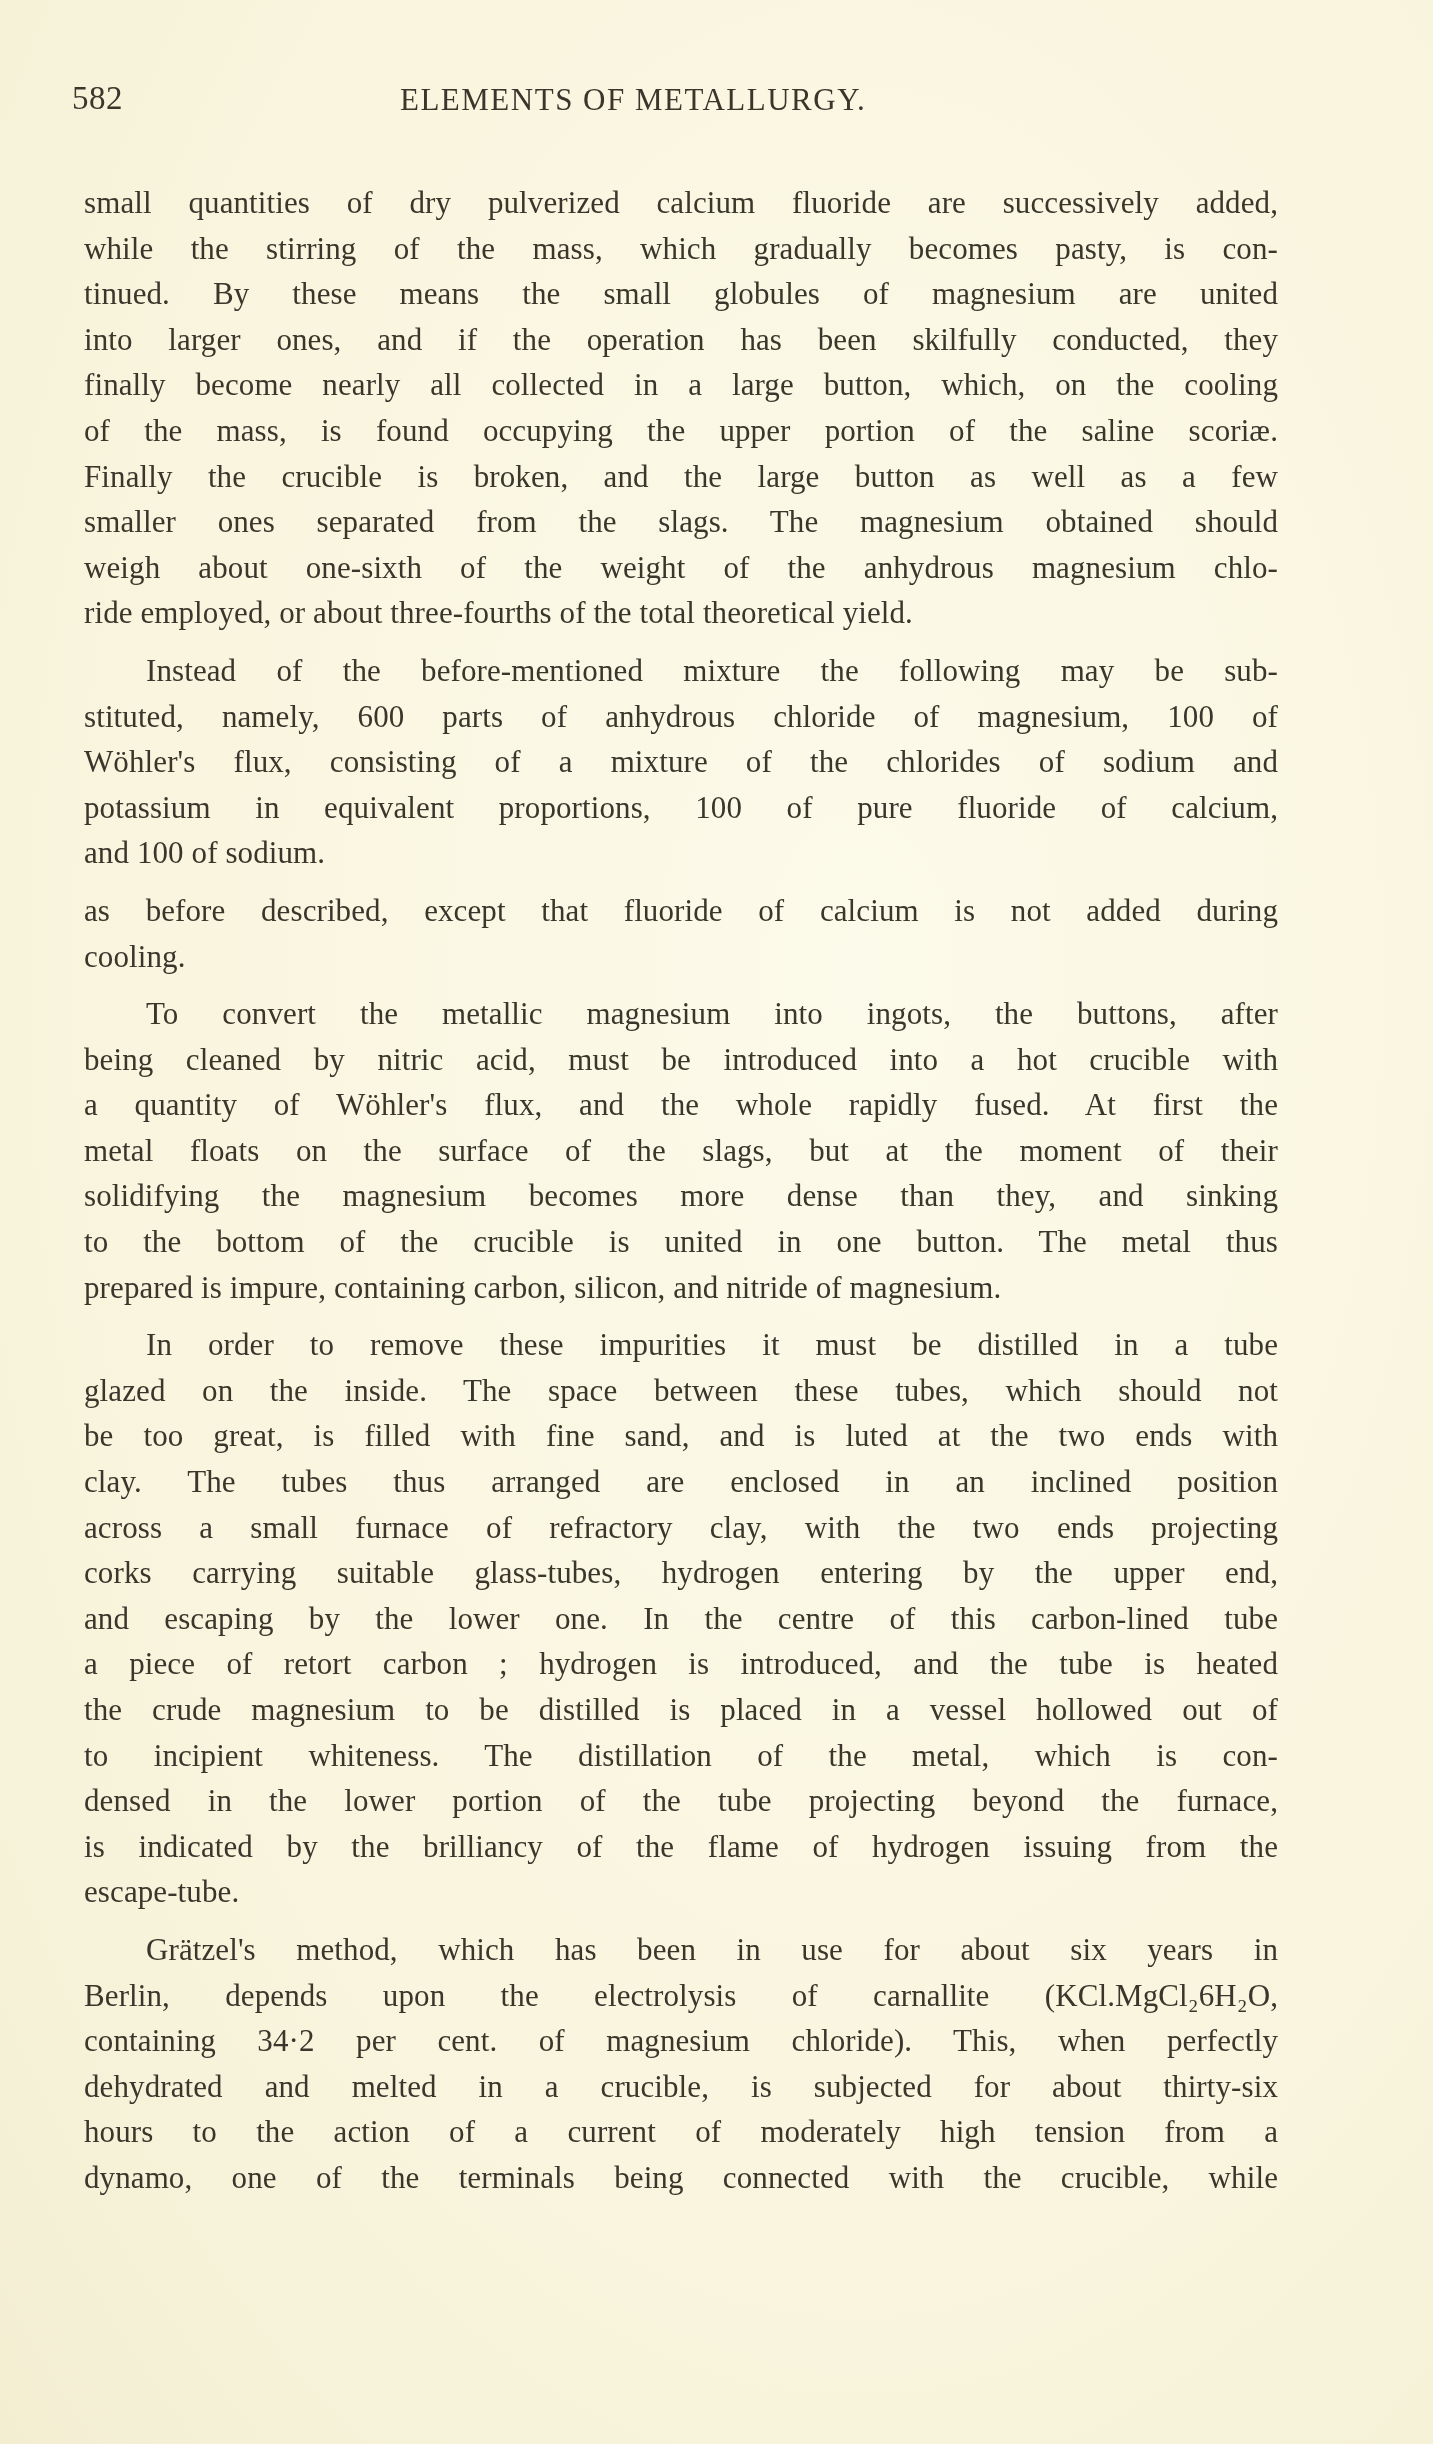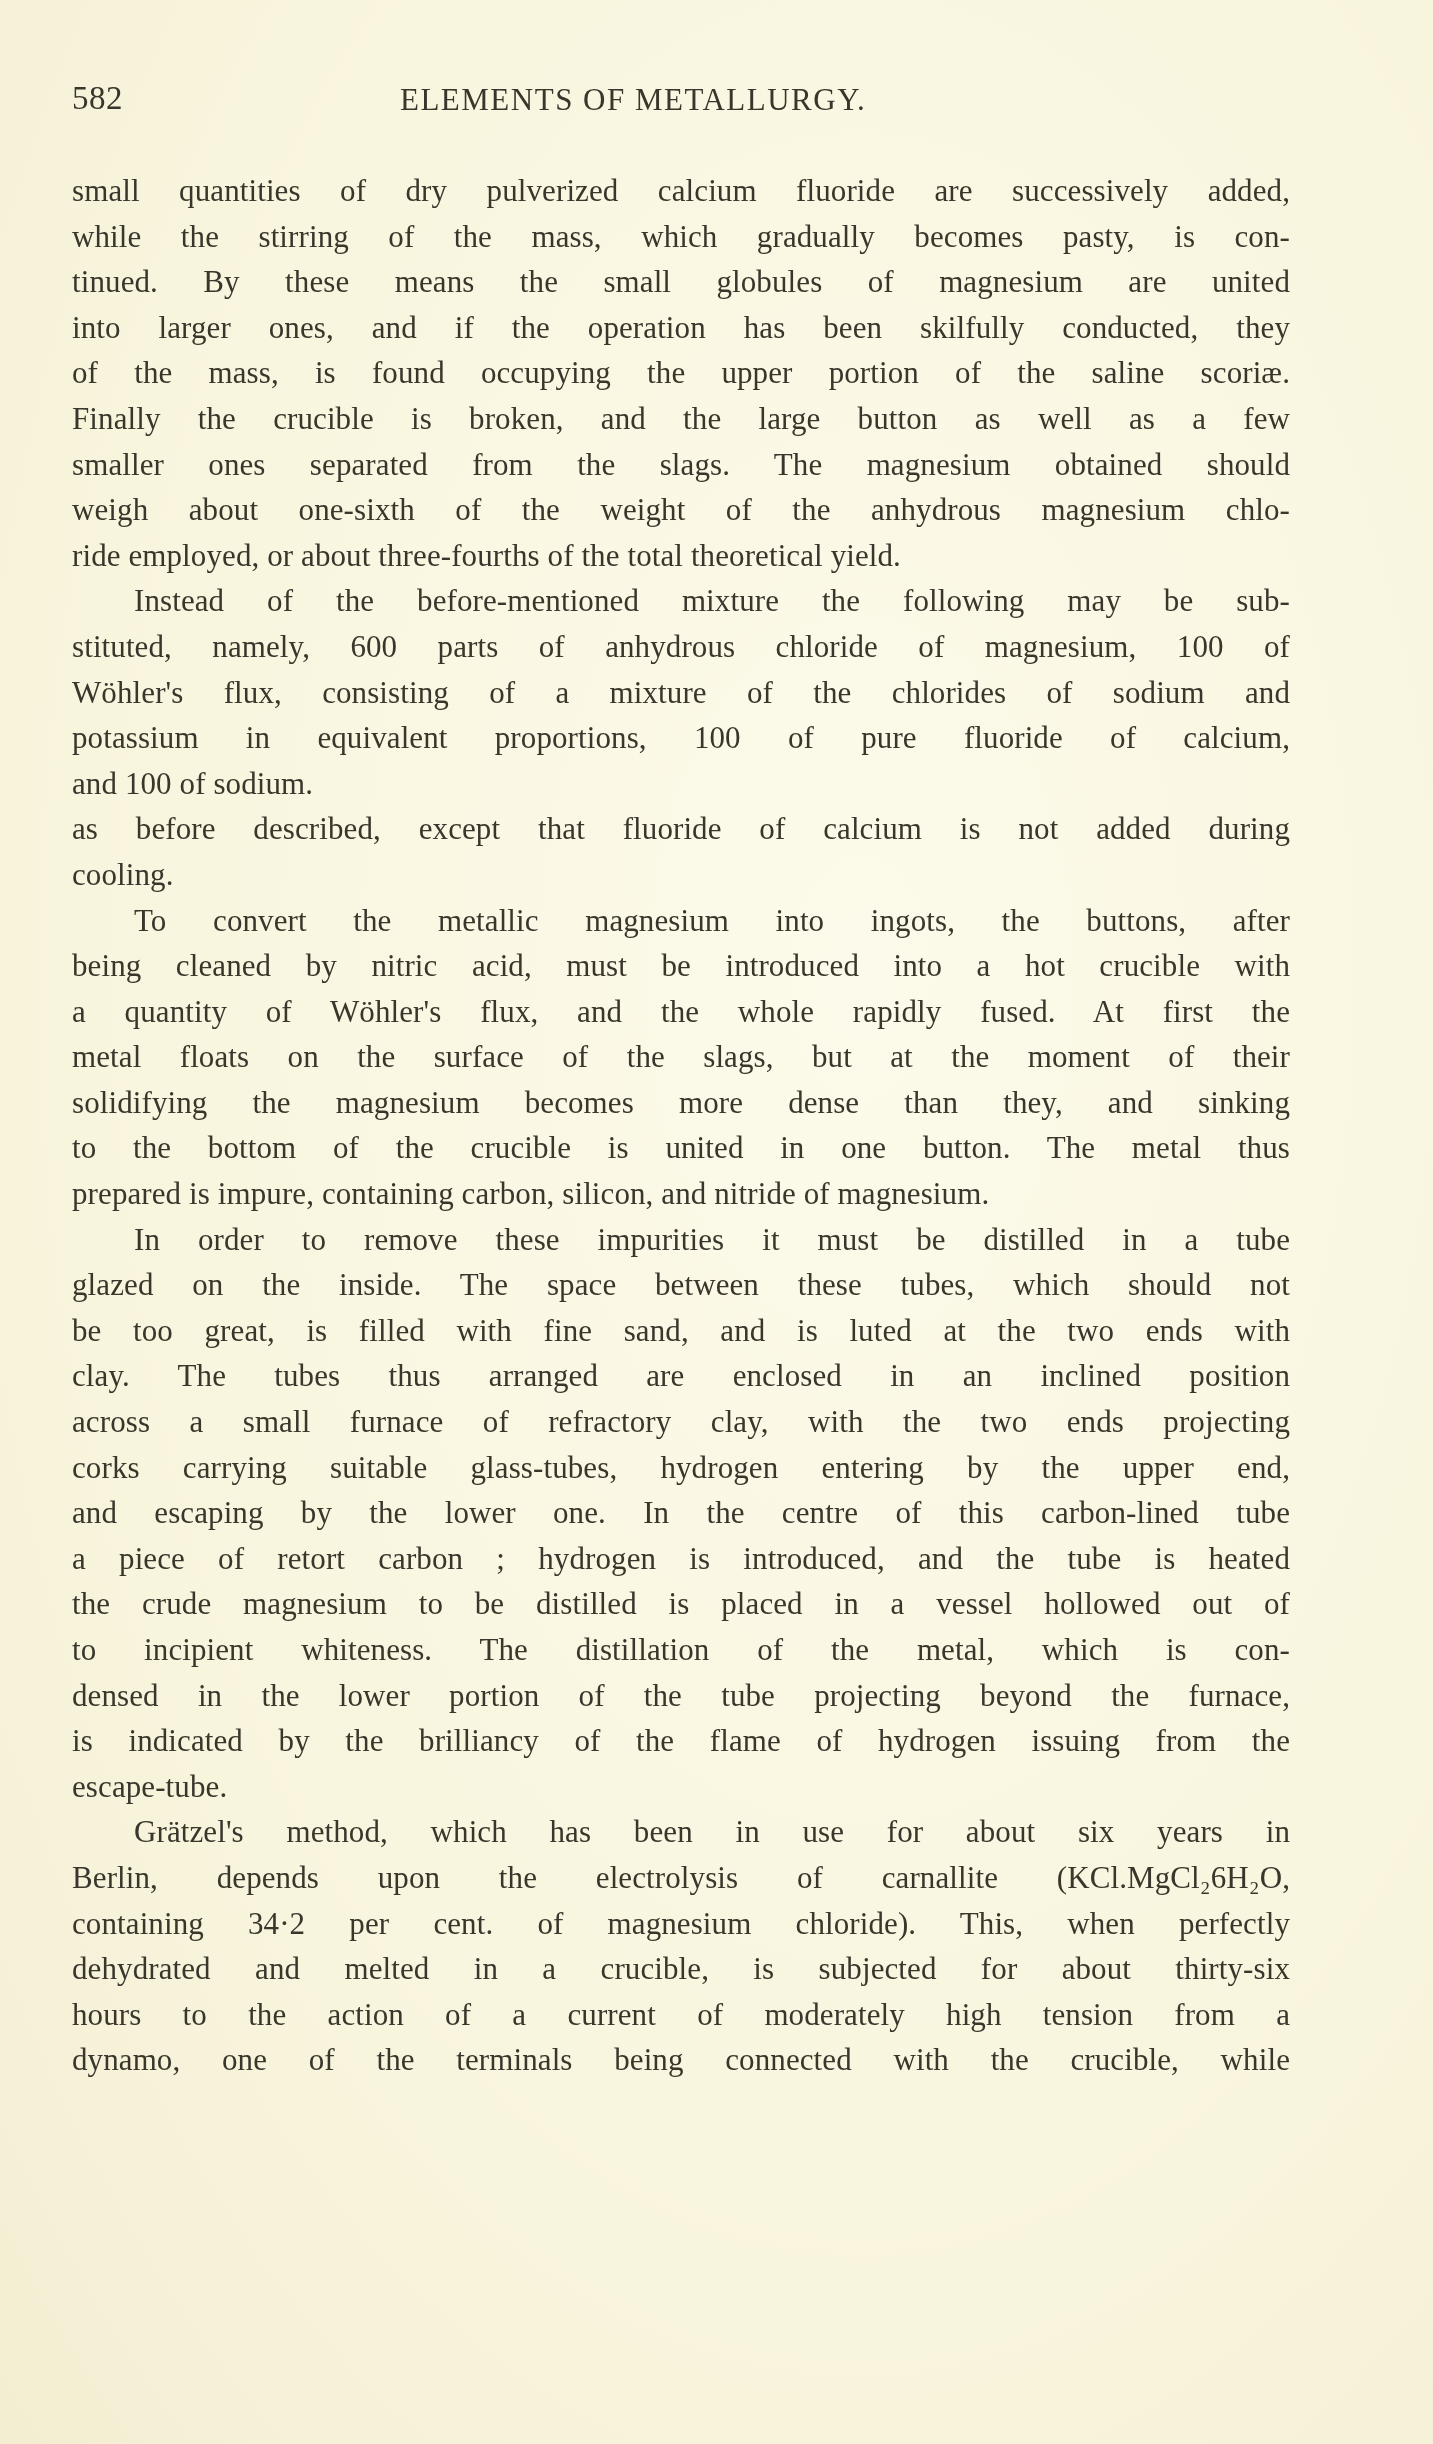"small quantities of dry pulverized" .para { margin: 0 -> 12px }
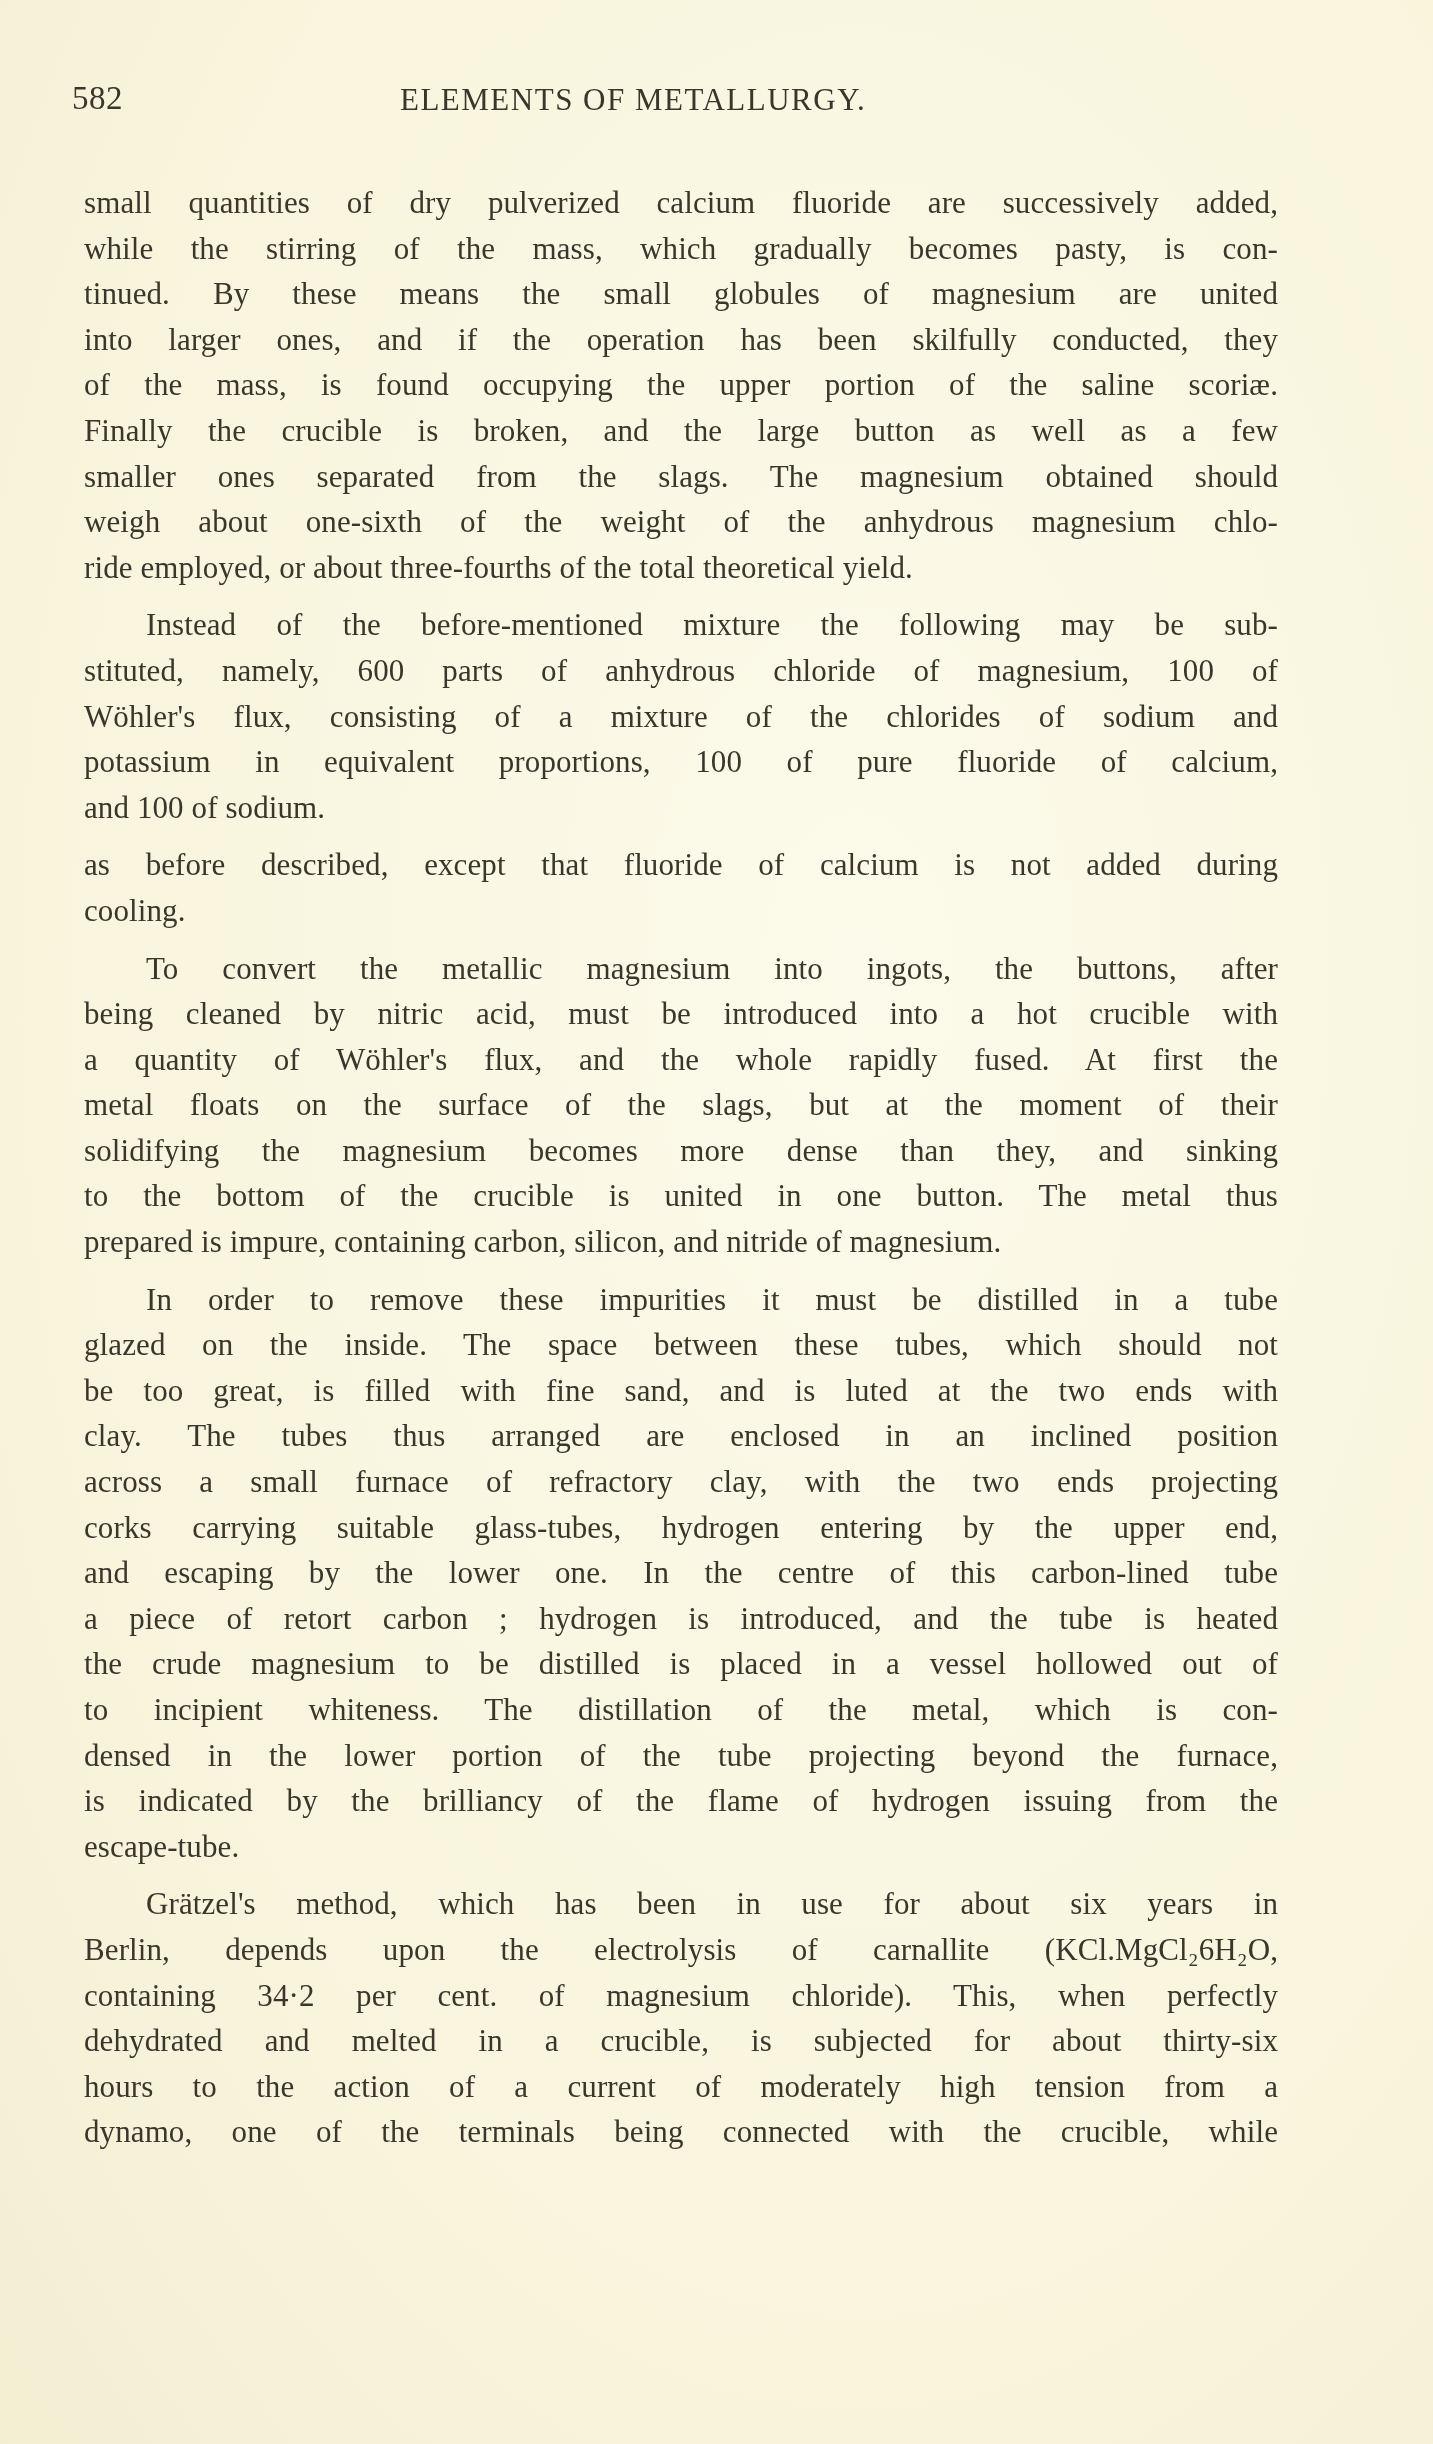"finally become nearly all collected" span.line { html: none -> <span>finally become nearly all collected in a large button, which, on the cooling</span> }
